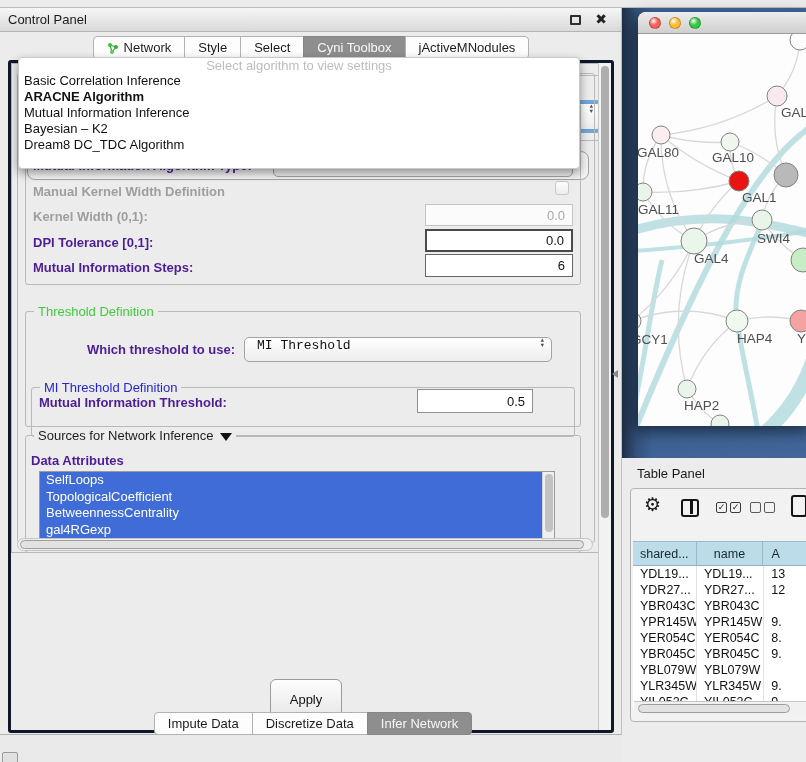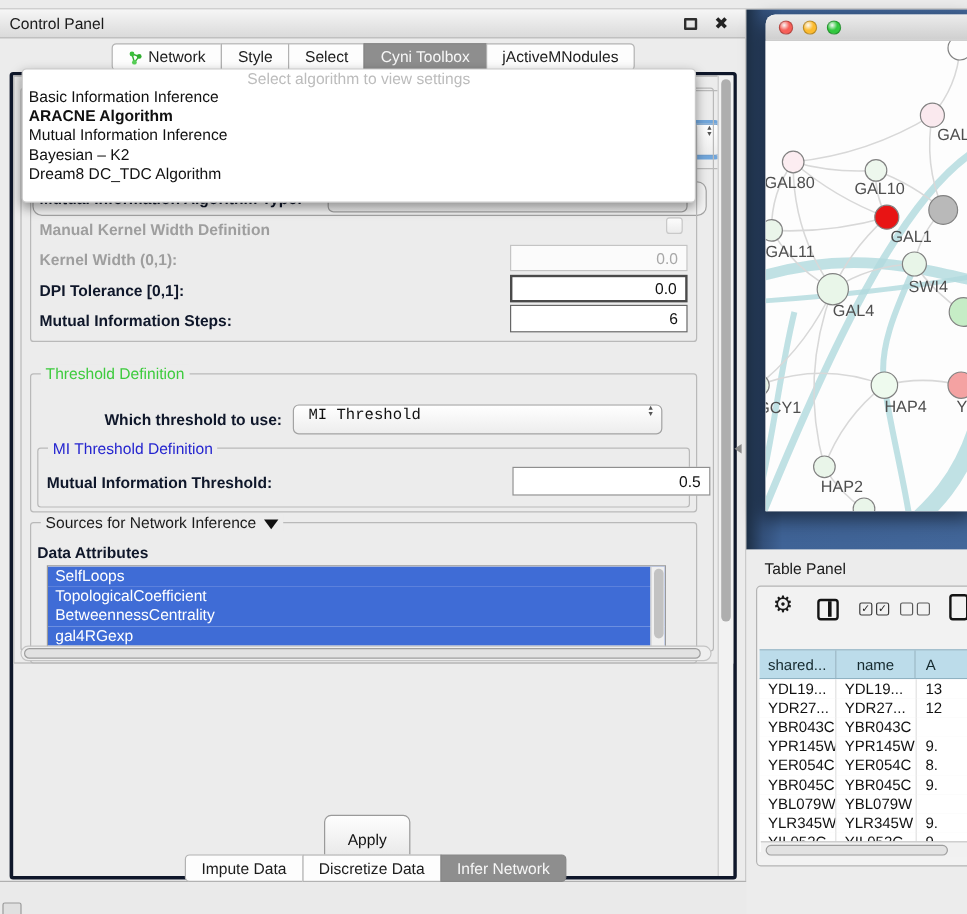"Basic Information Inference" div.item { text: Information -> Correlation }
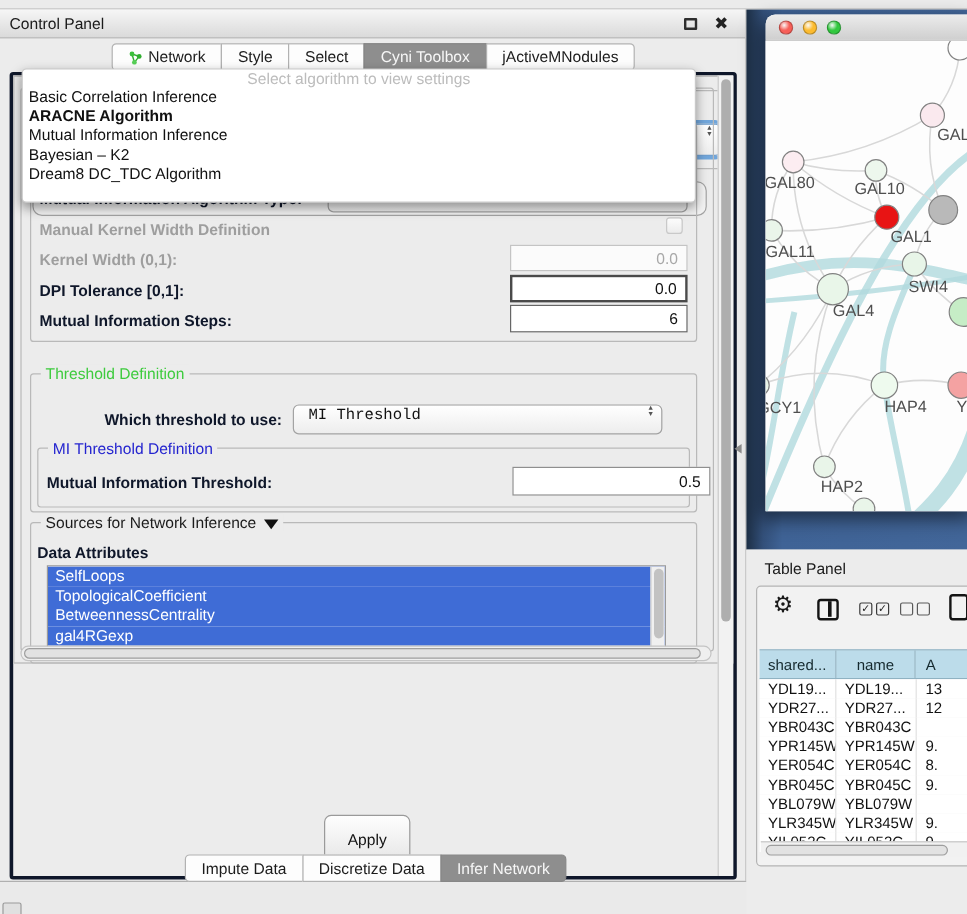"DPI Tolerance [0,1]:" .flabel { color: #0f172a -> #4c1d95 }
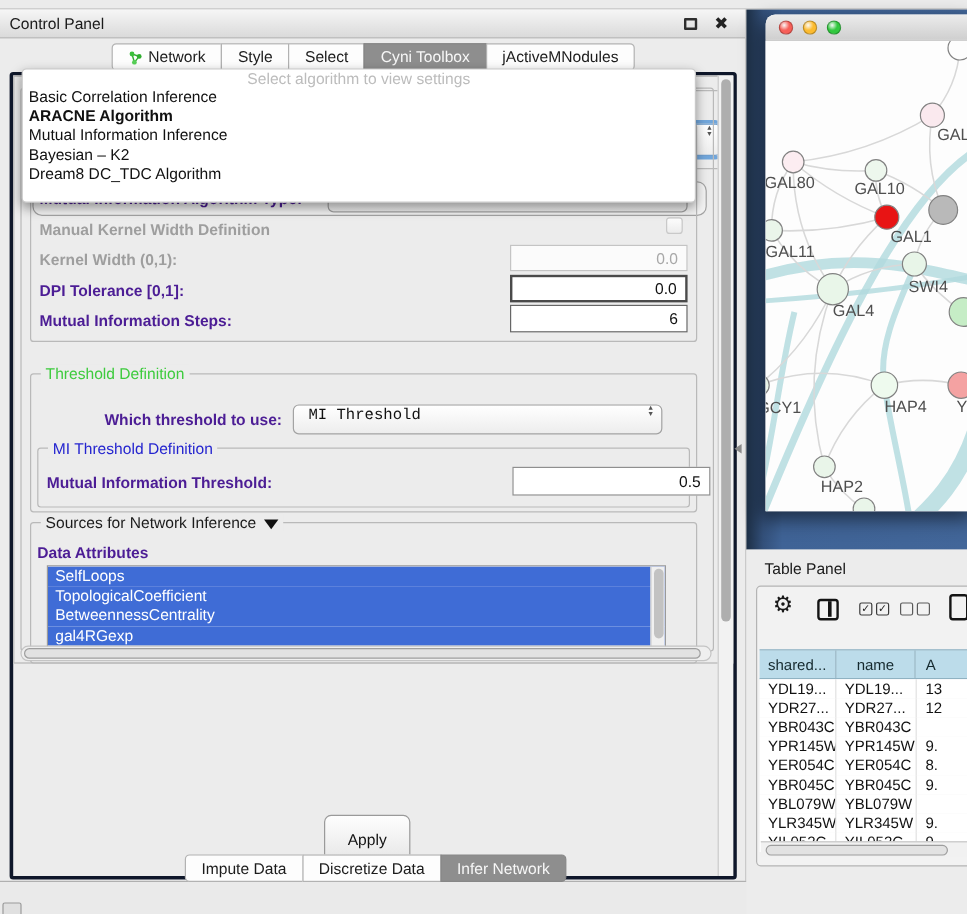"MI Threshold Definition" div.groupbox { top: 310px -> 324px }
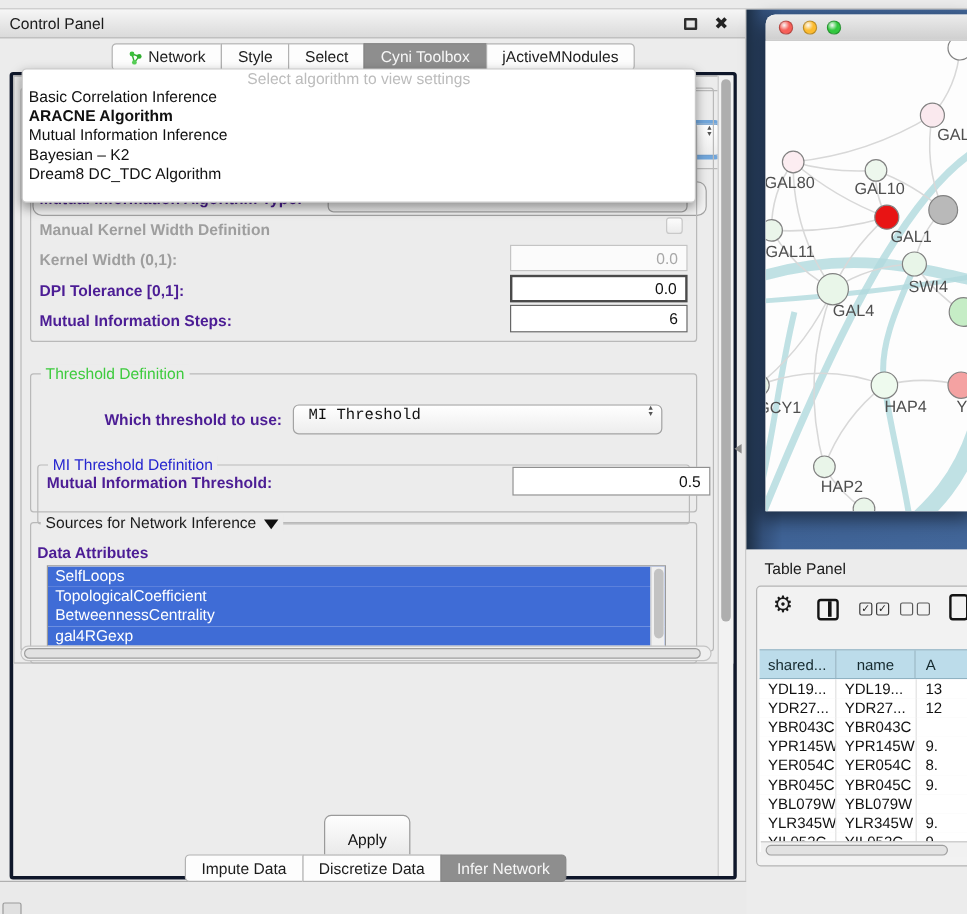"0.5" div.tfield { left: 416px -> 406px; width: 165px -> 116px }
